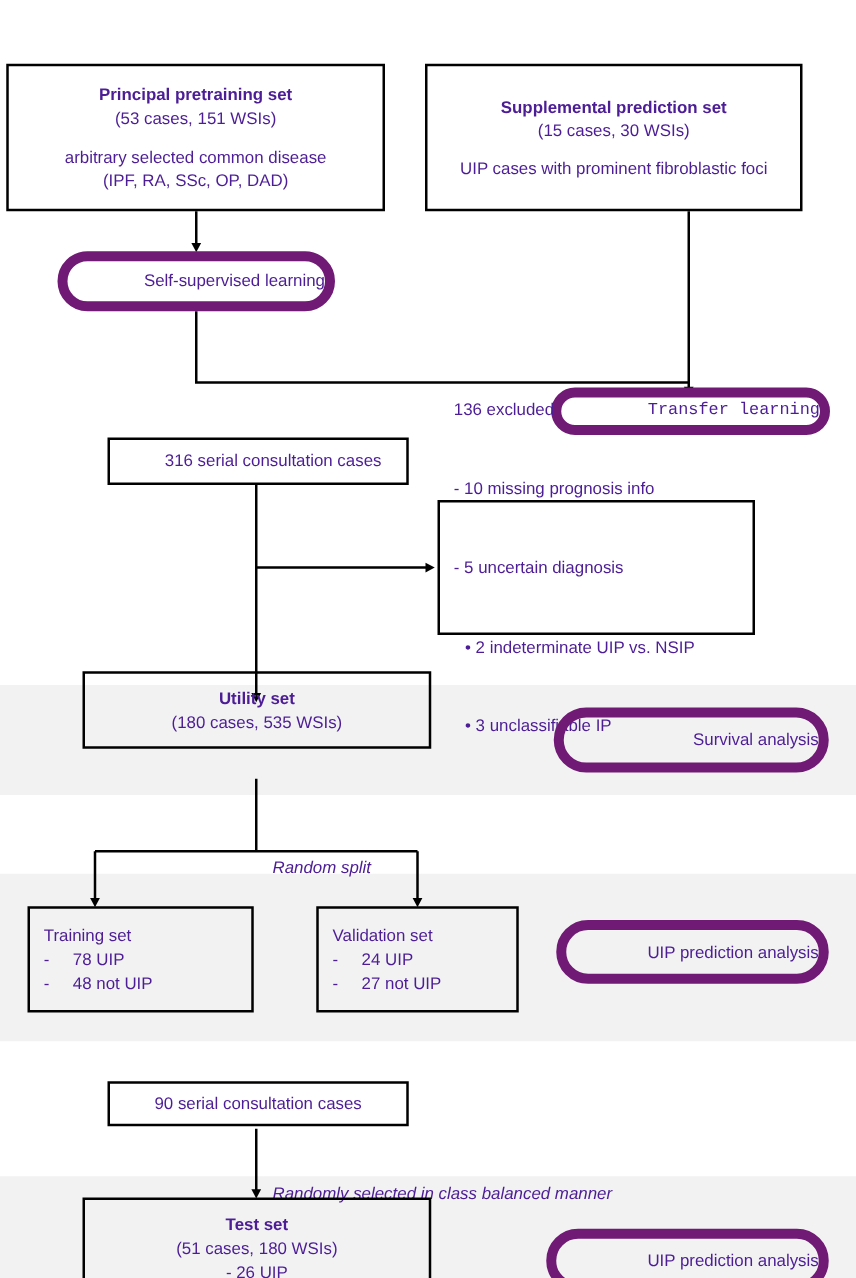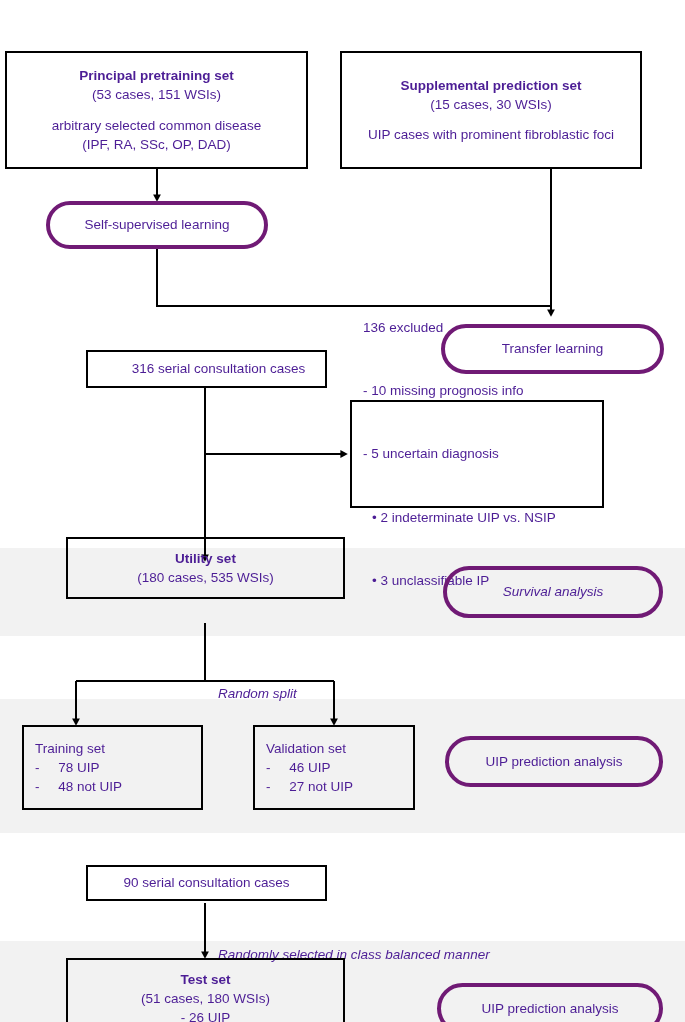"Self-supervised learning" .pill { align-items: center -> flex-end; border: 4px solid #701a75 -> 8px solid #701a75 }
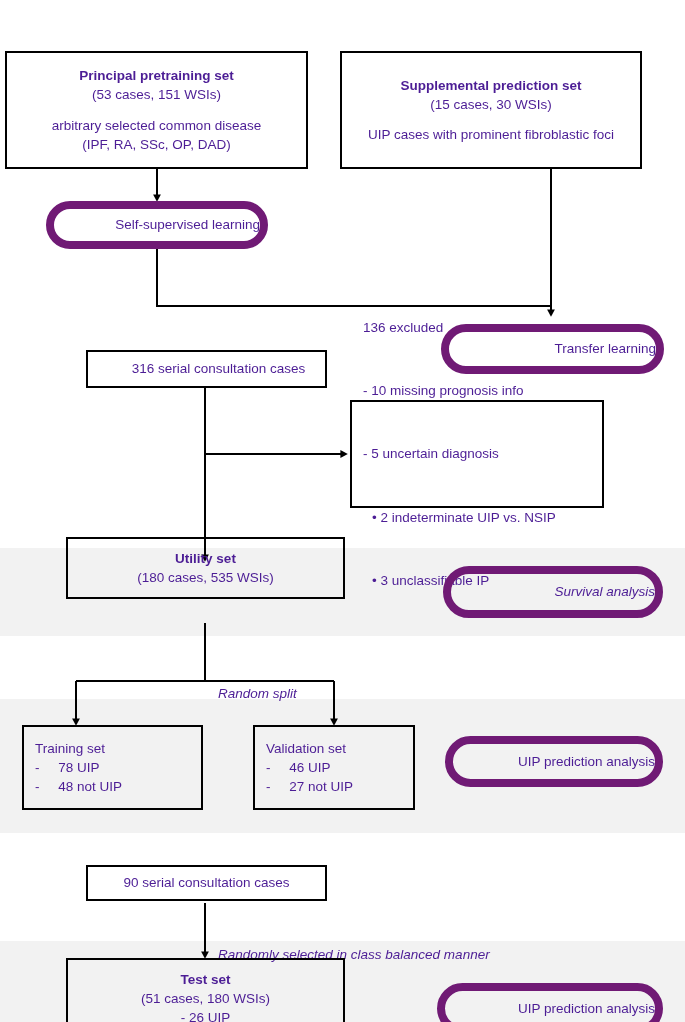"Transfer learning" div.node { font-family: none -> Liberation Mono, monospace; height: 50px -> 38px; top: 276px -> 262px }
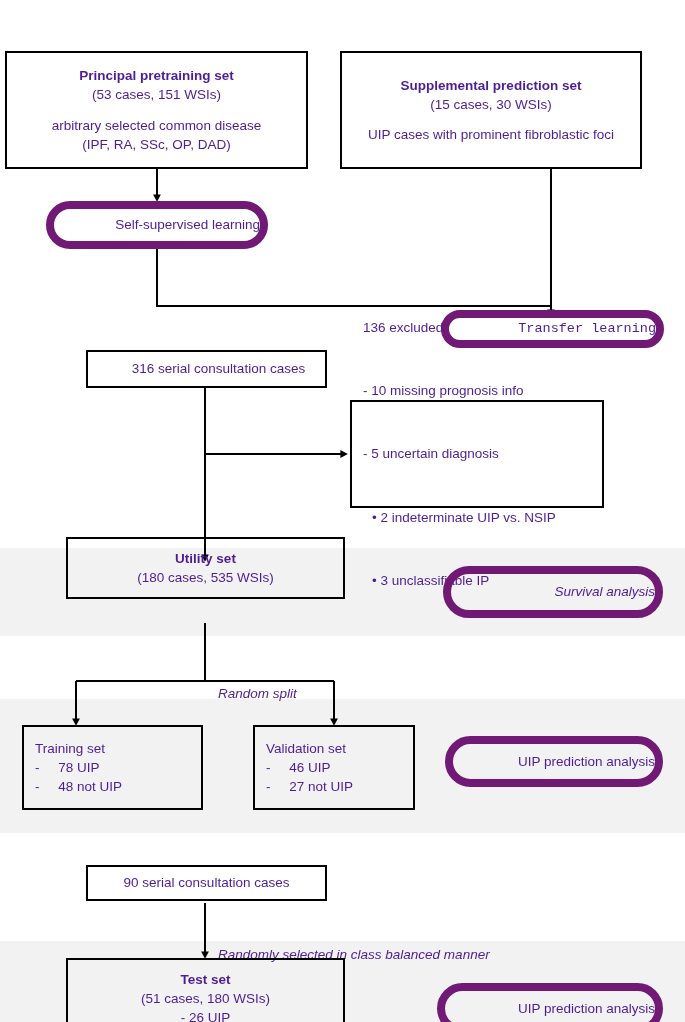"Survival analysis" div.node { font-style: italic -> none }
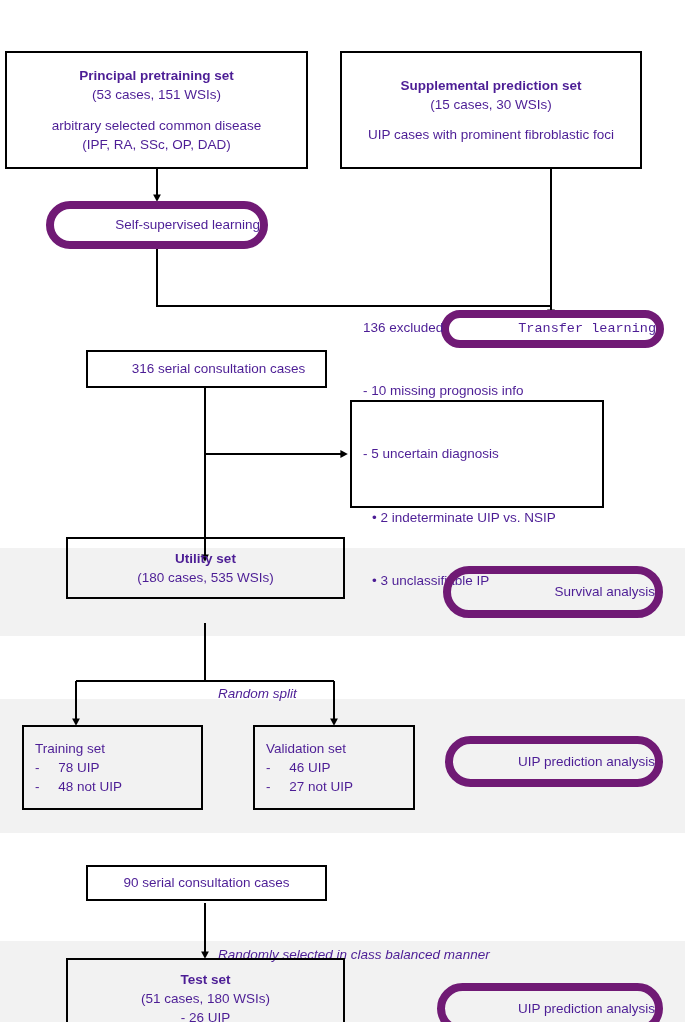"- 46 UIP" span.ln { text: 46 -> 24 }
